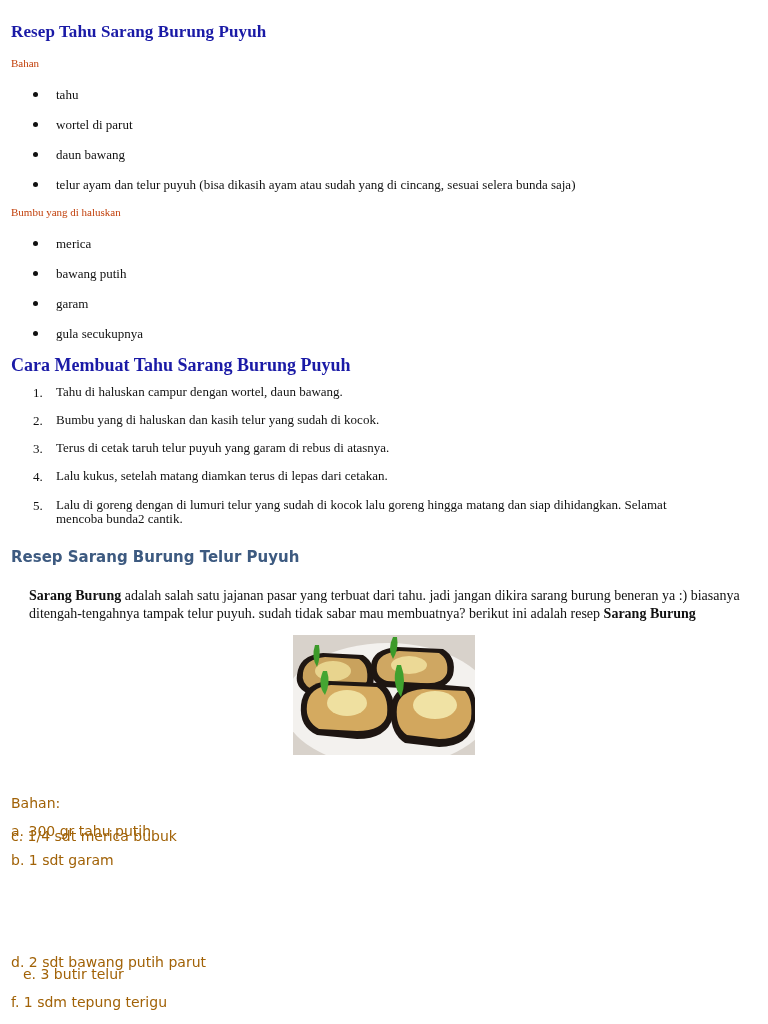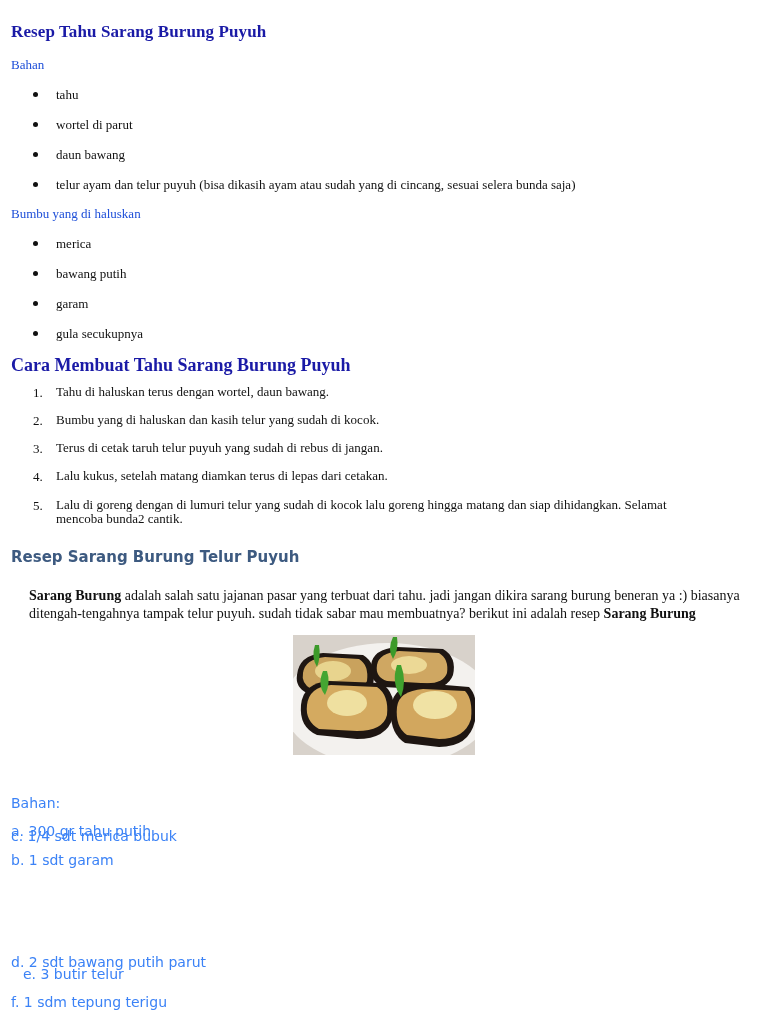"Bahan" .label { color: #1d4ed8 -> #c2410c; font-size: 13px -> 11px }
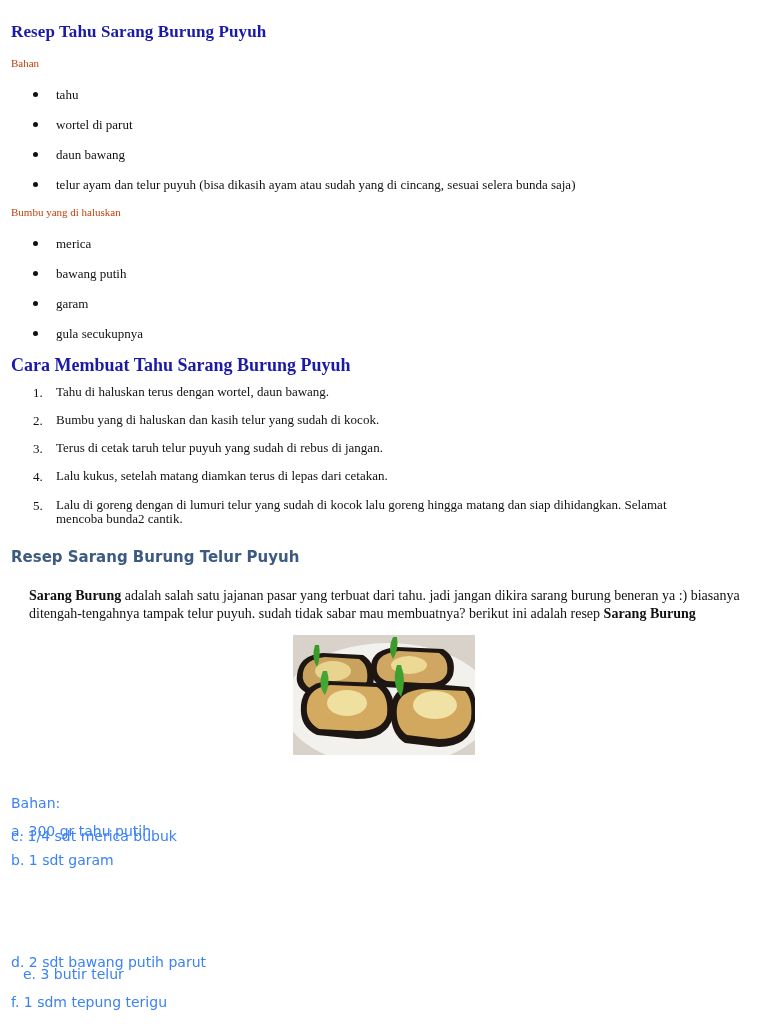"Tahu di haluskan terus dengan" span.txt { text: terus -> campur }
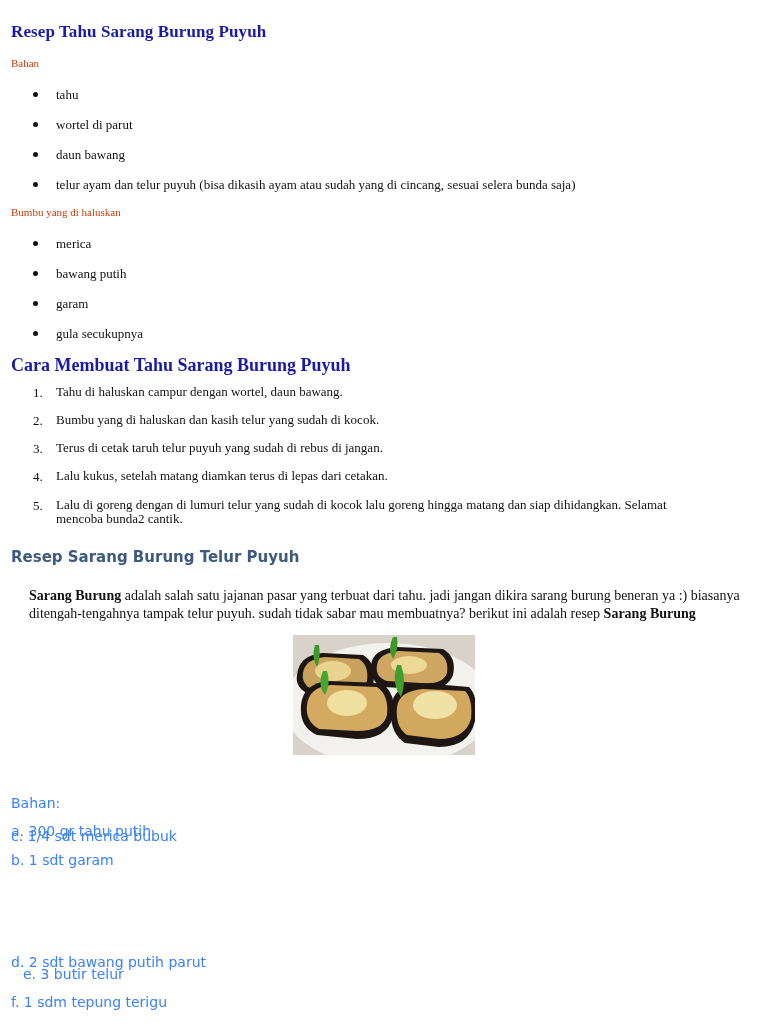"Terus di cetak taruh telur" span.txt { text: sudah di rebus di jangan -> garam di rebus di atasnya }
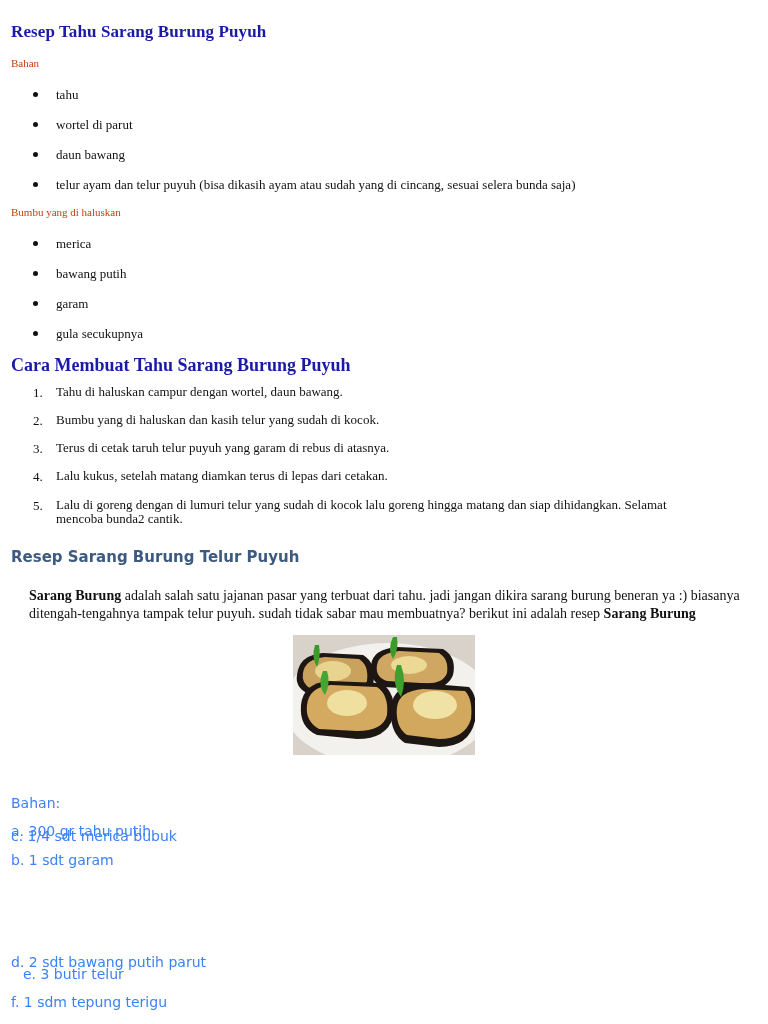"Bahan:" .ing { color: #3b82f6 -> #a16207 }
